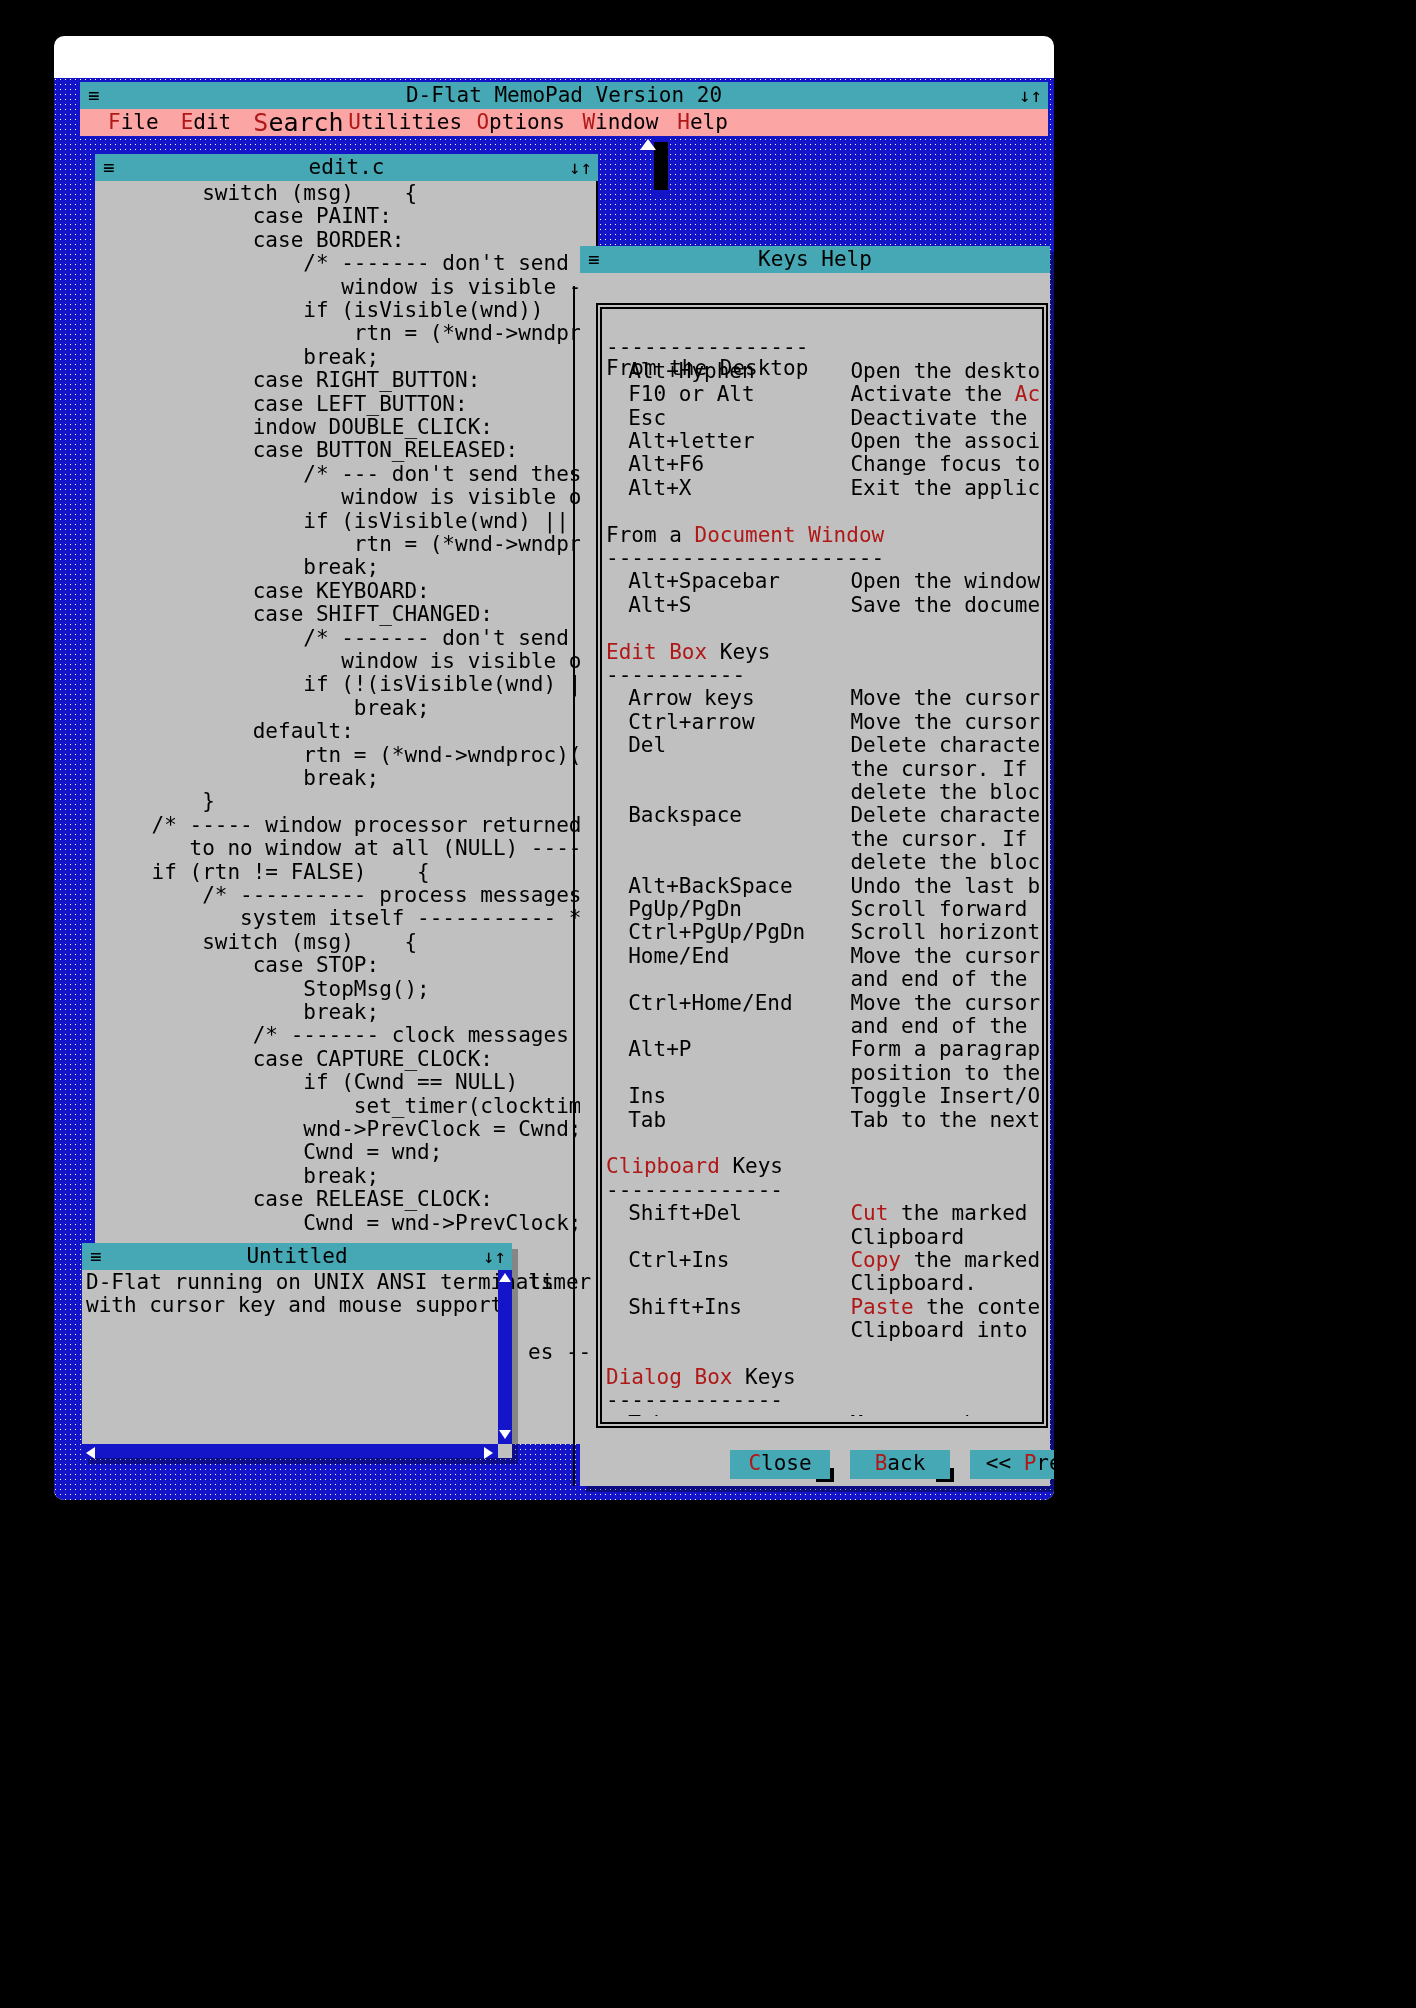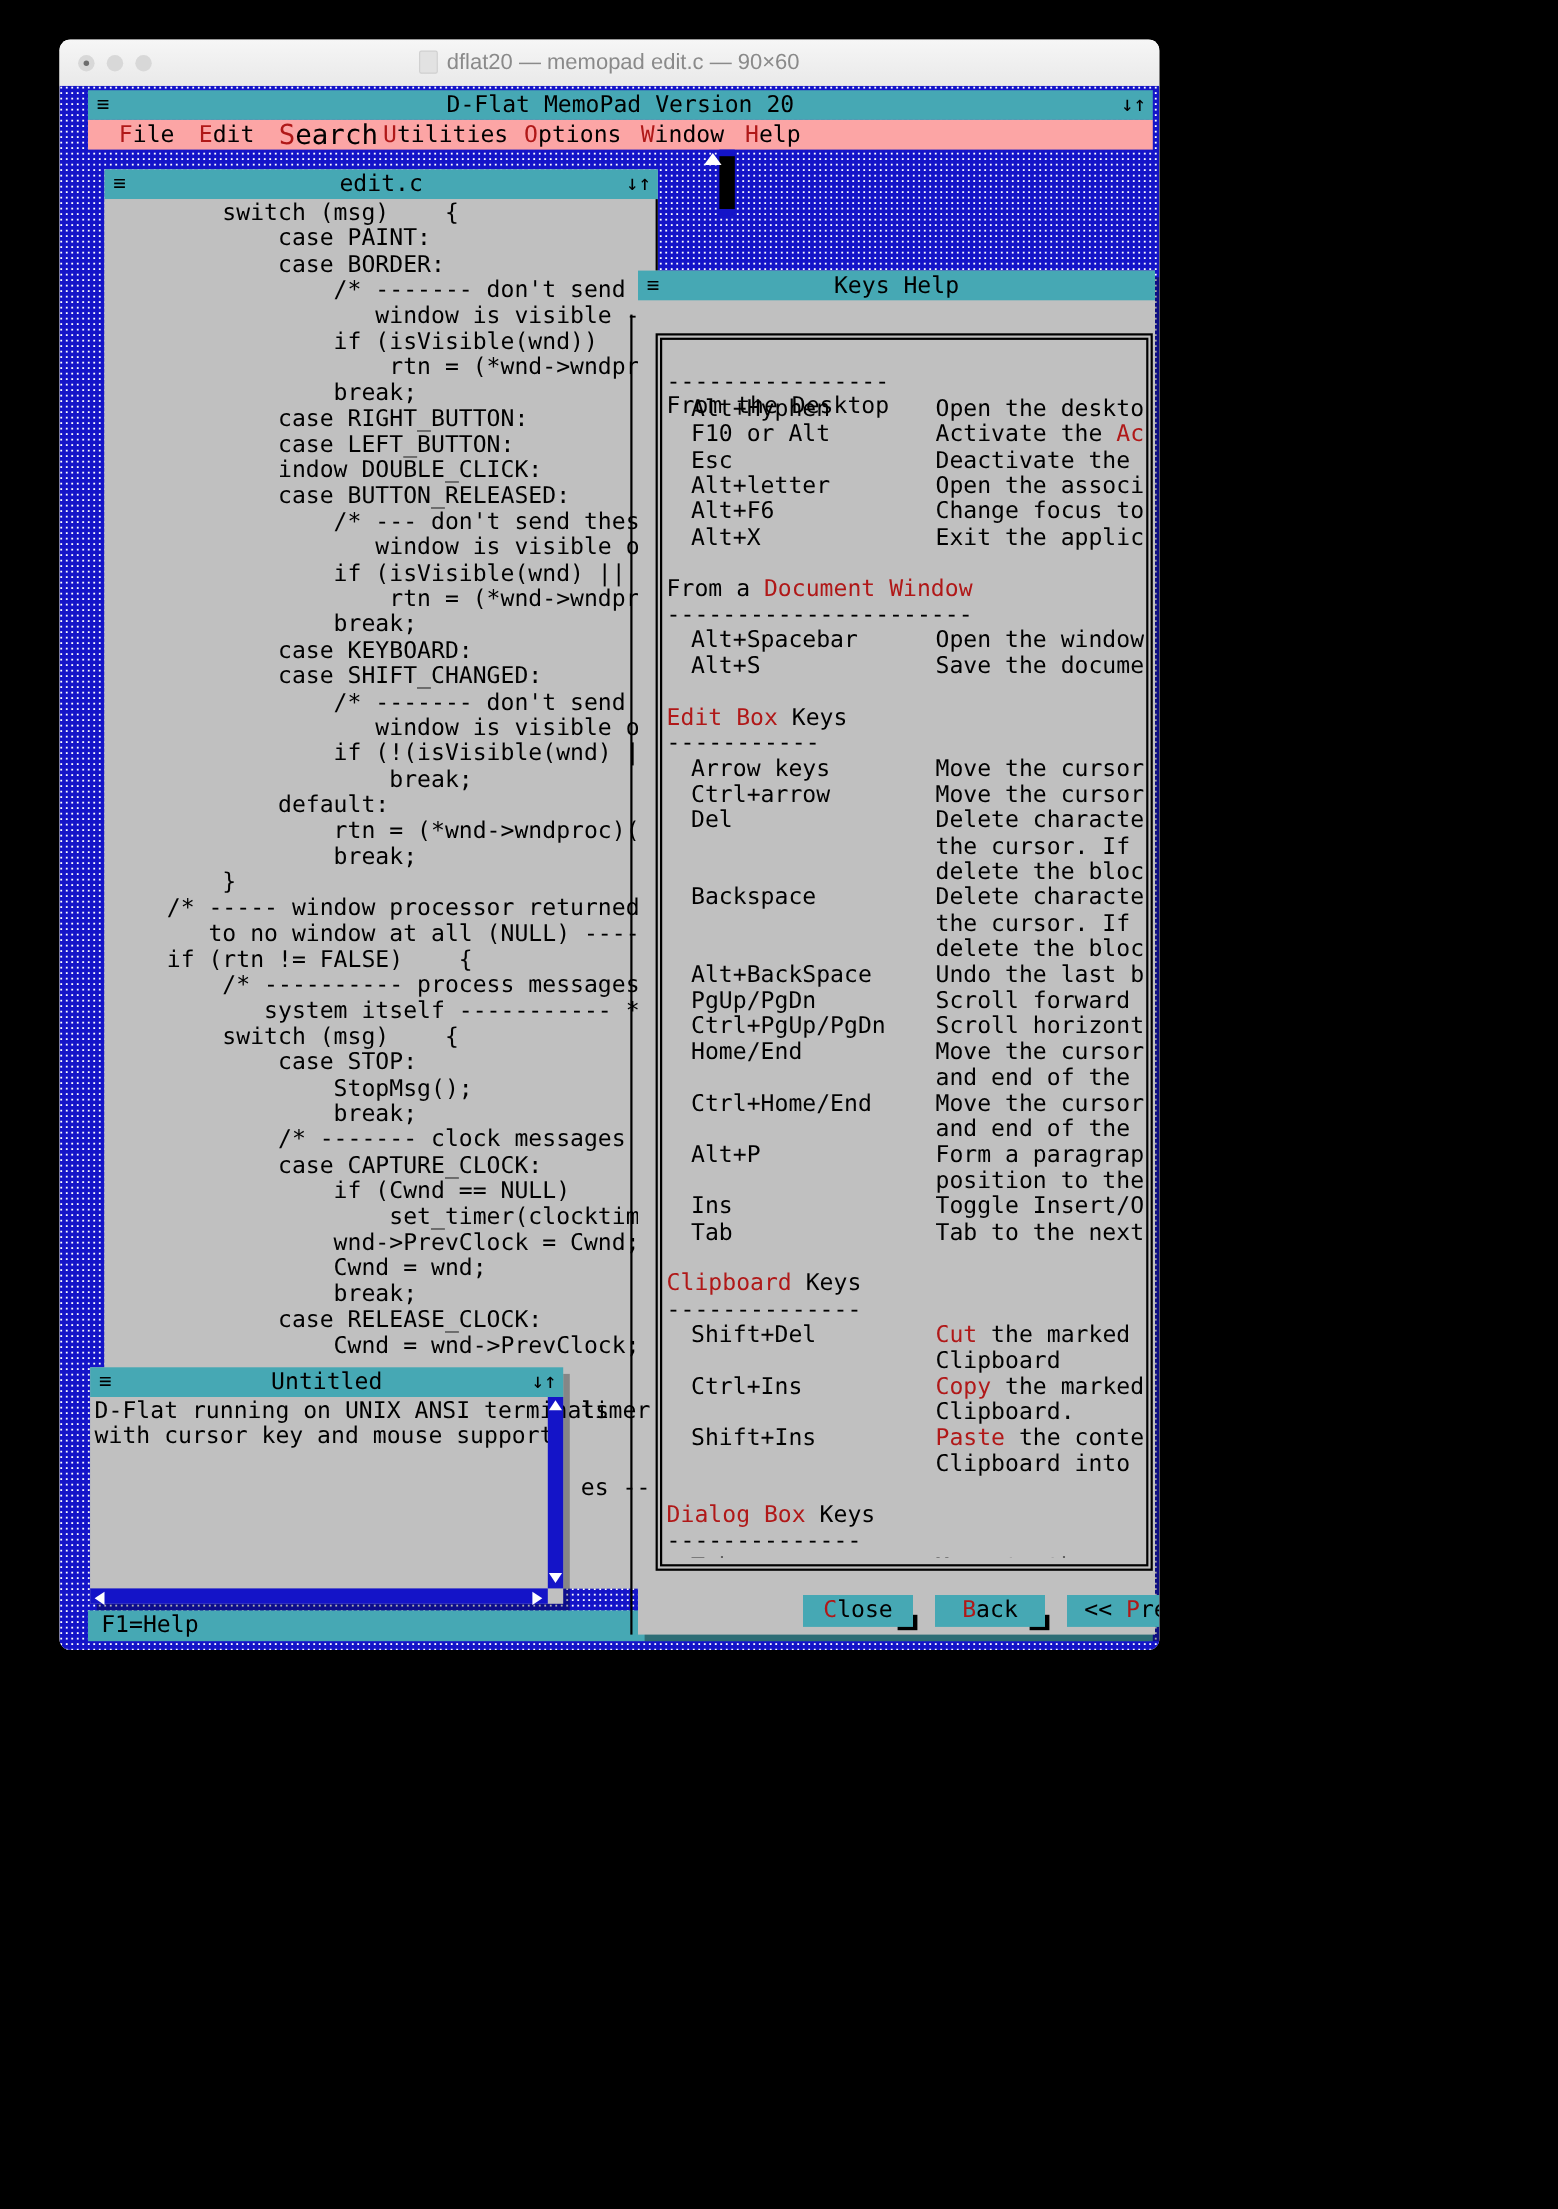"dflat20 — memopad edit.c —" div { html: <div> <div></div> <div></div> <div></div> <div><span></span><span>dflat20 — memopad edit.c — 90×60</span></div> </div> -> none }
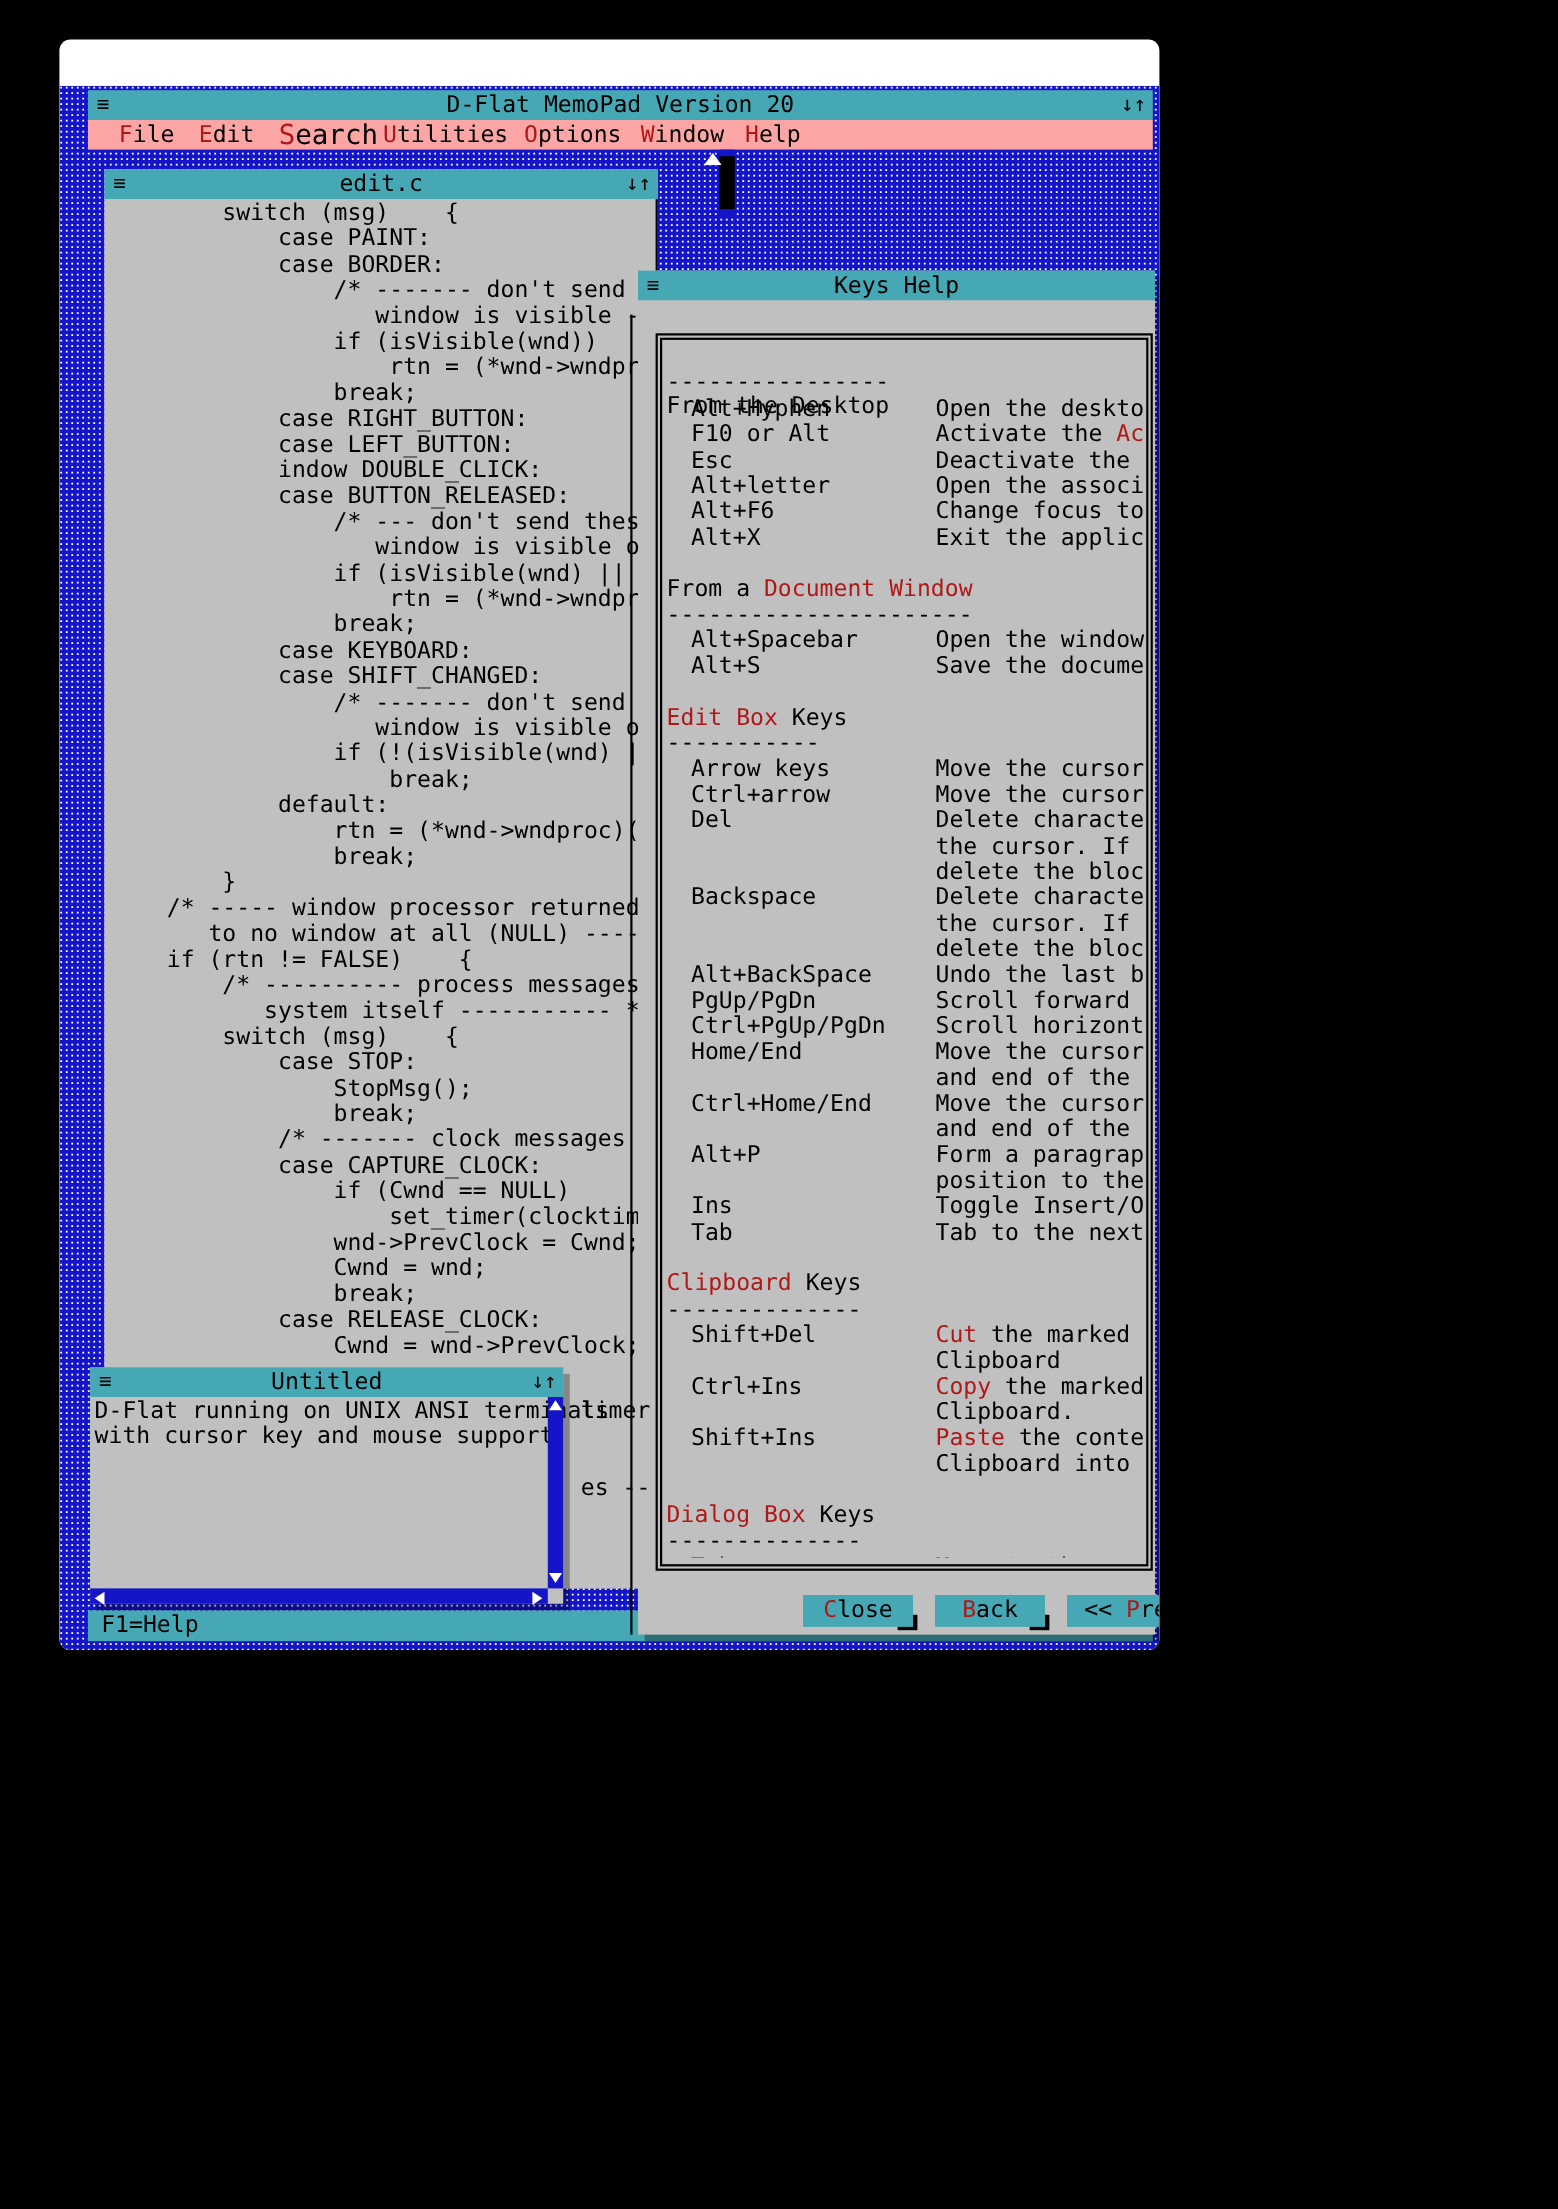"F1=Help" div.statusbar { html: <div>F1=Help</div> -> none }
